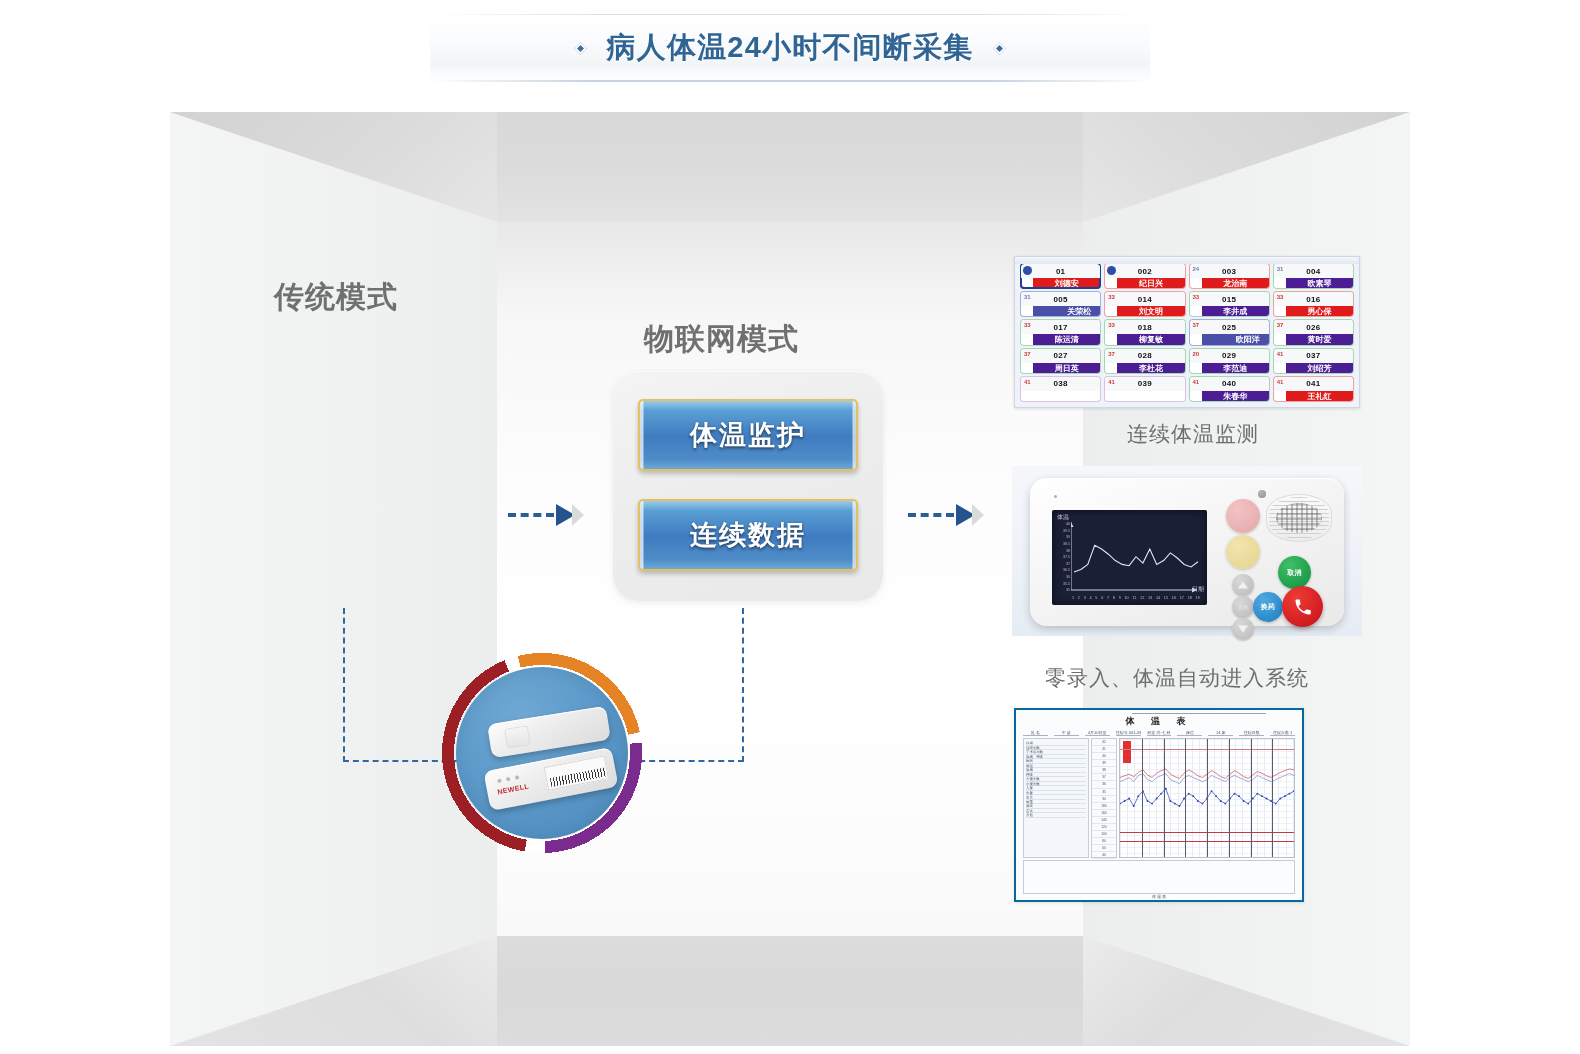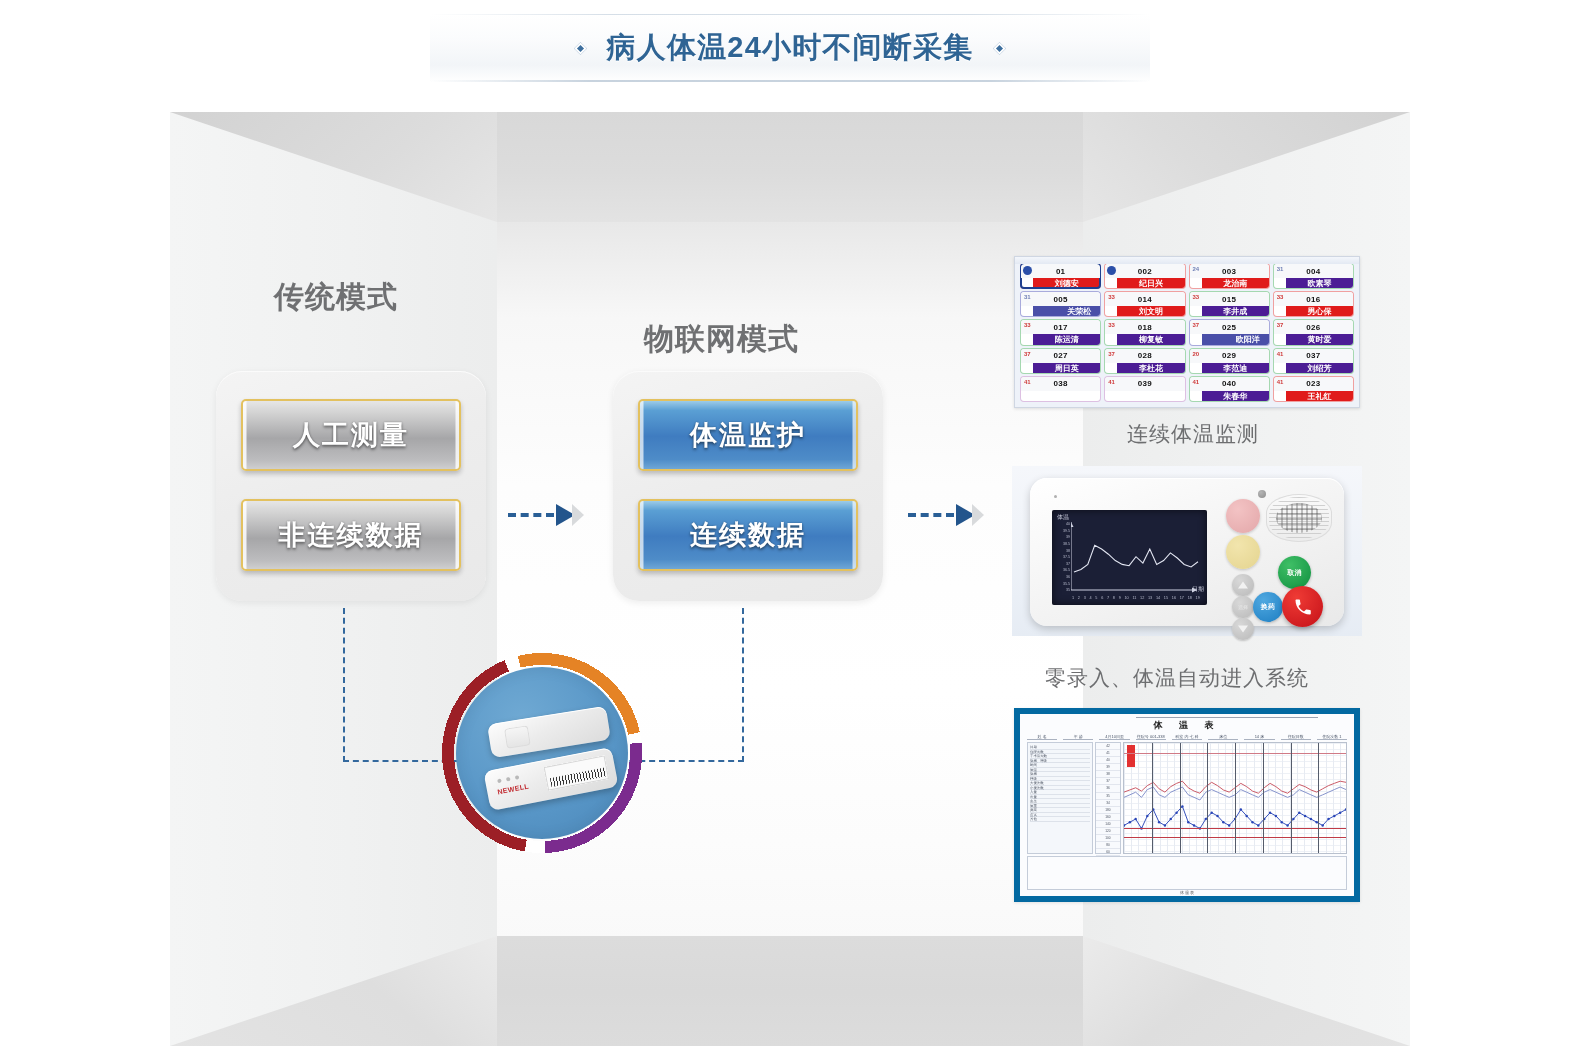"023" span.bedno { text: 023 -> 041 }
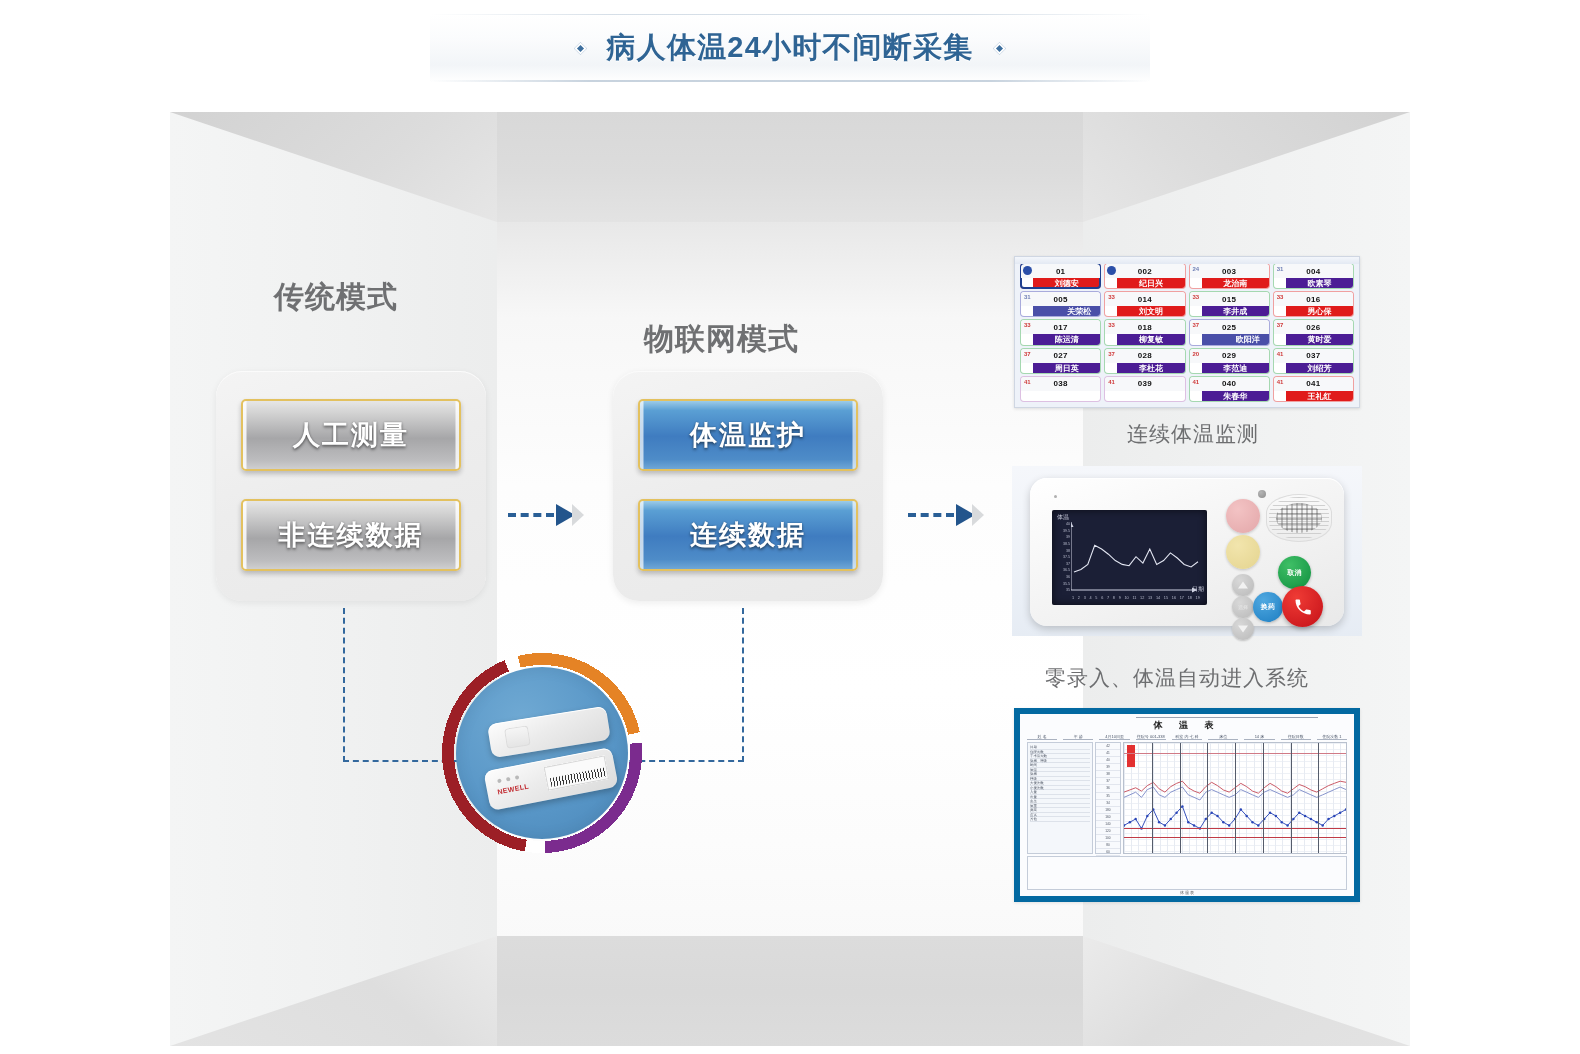"人工测量" div.card-group { html: <div> <div> <span>人工测量</span> </div> <div> <span>非连续数据</span> </div> </div> -> none }
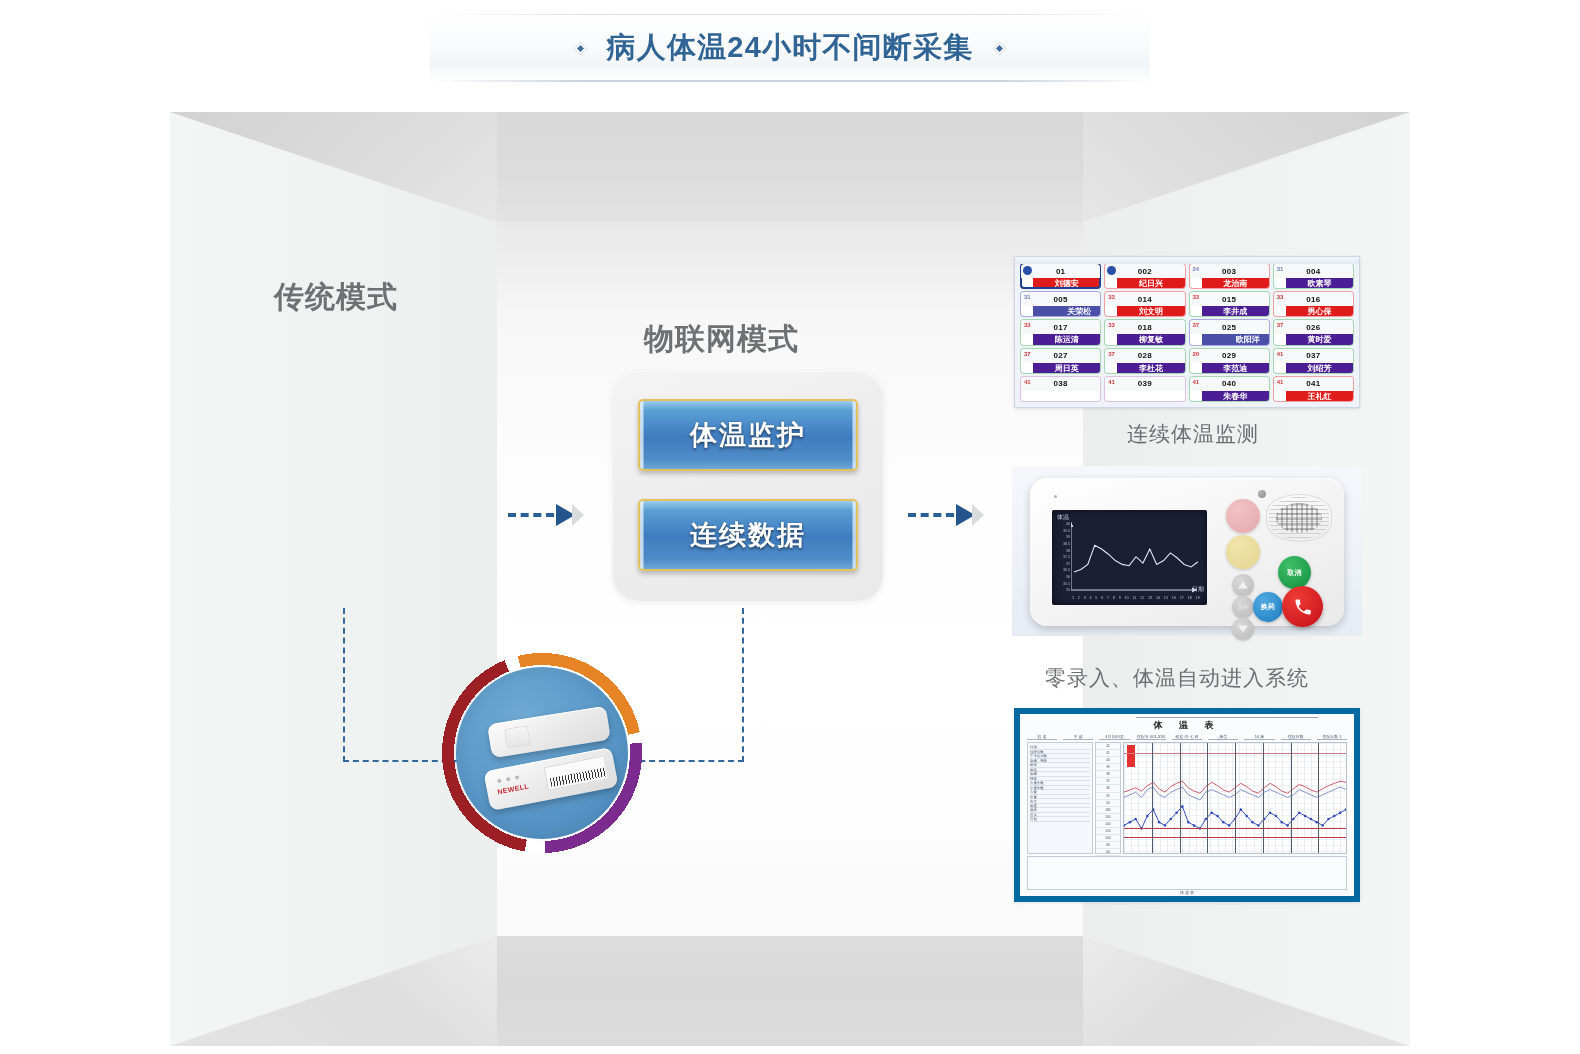"体 温 表" #tempchart-shot { border: 6px solid #0369a1 -> 2px solid #0369a1; width: 346px -> 290px }
